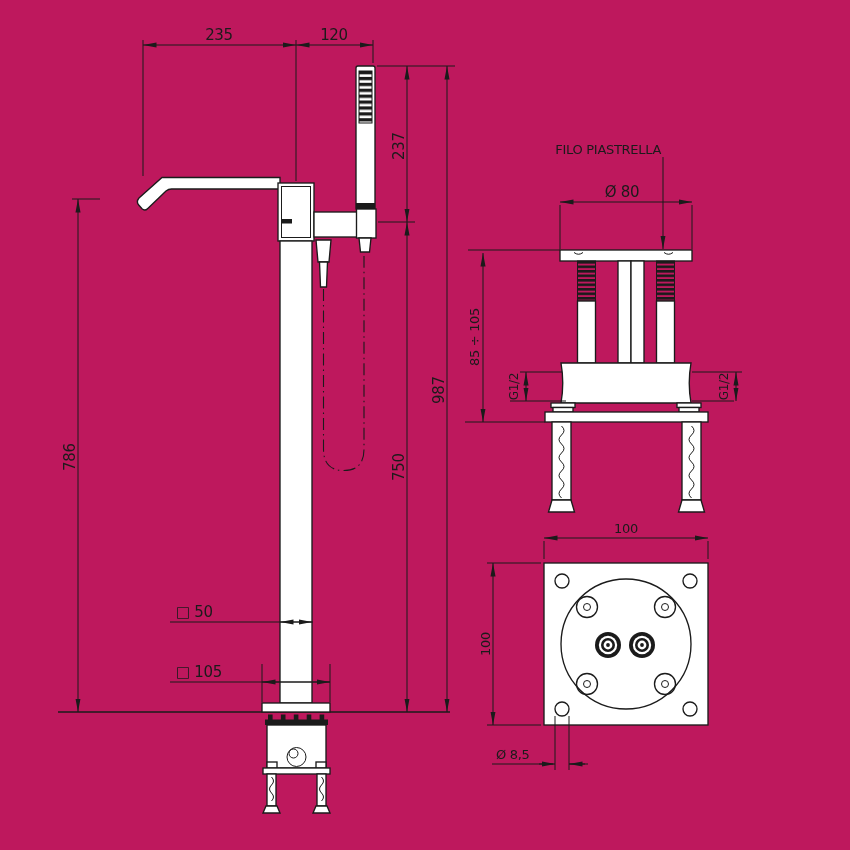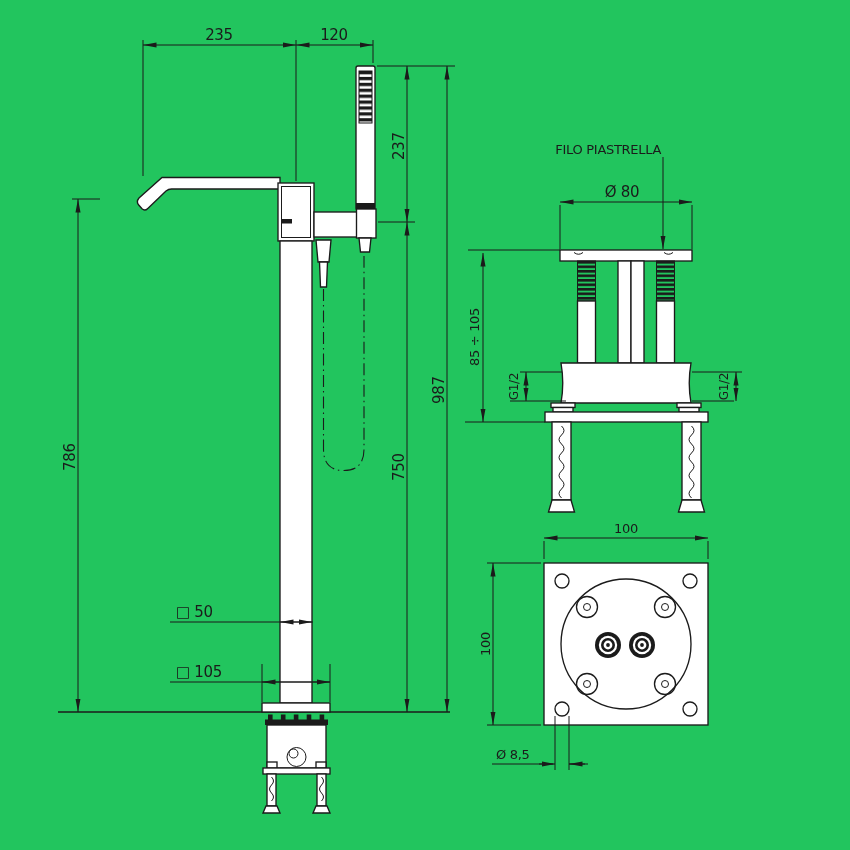"235" .stage { background: #22c55e -> #be185d }
